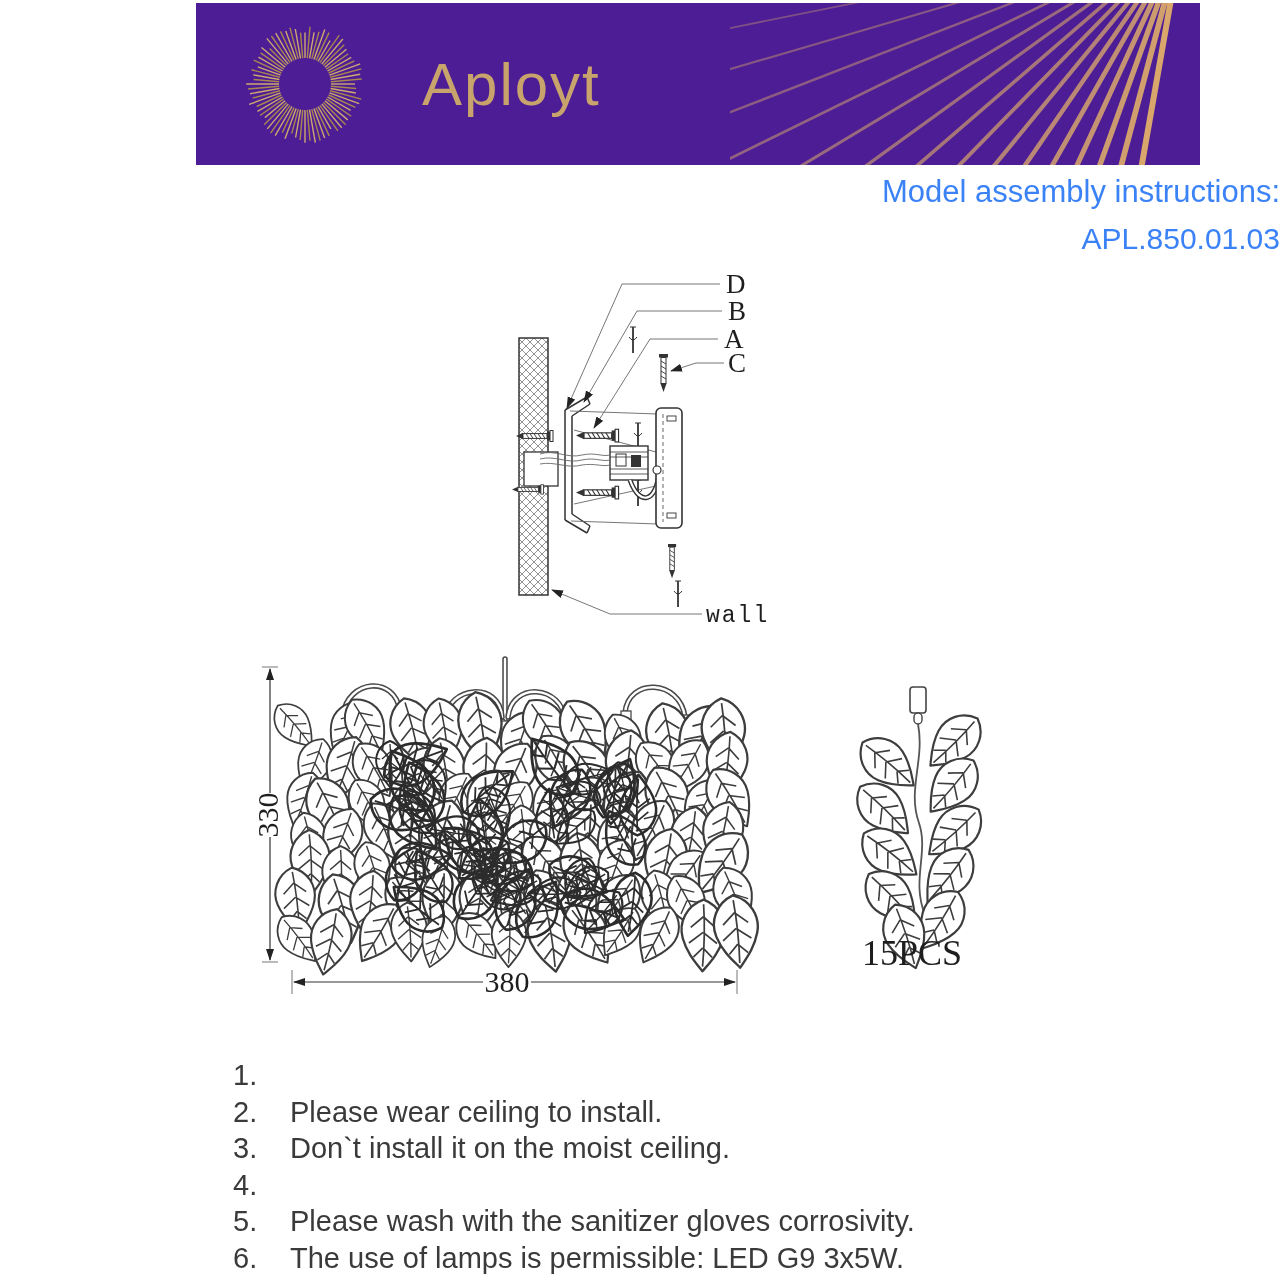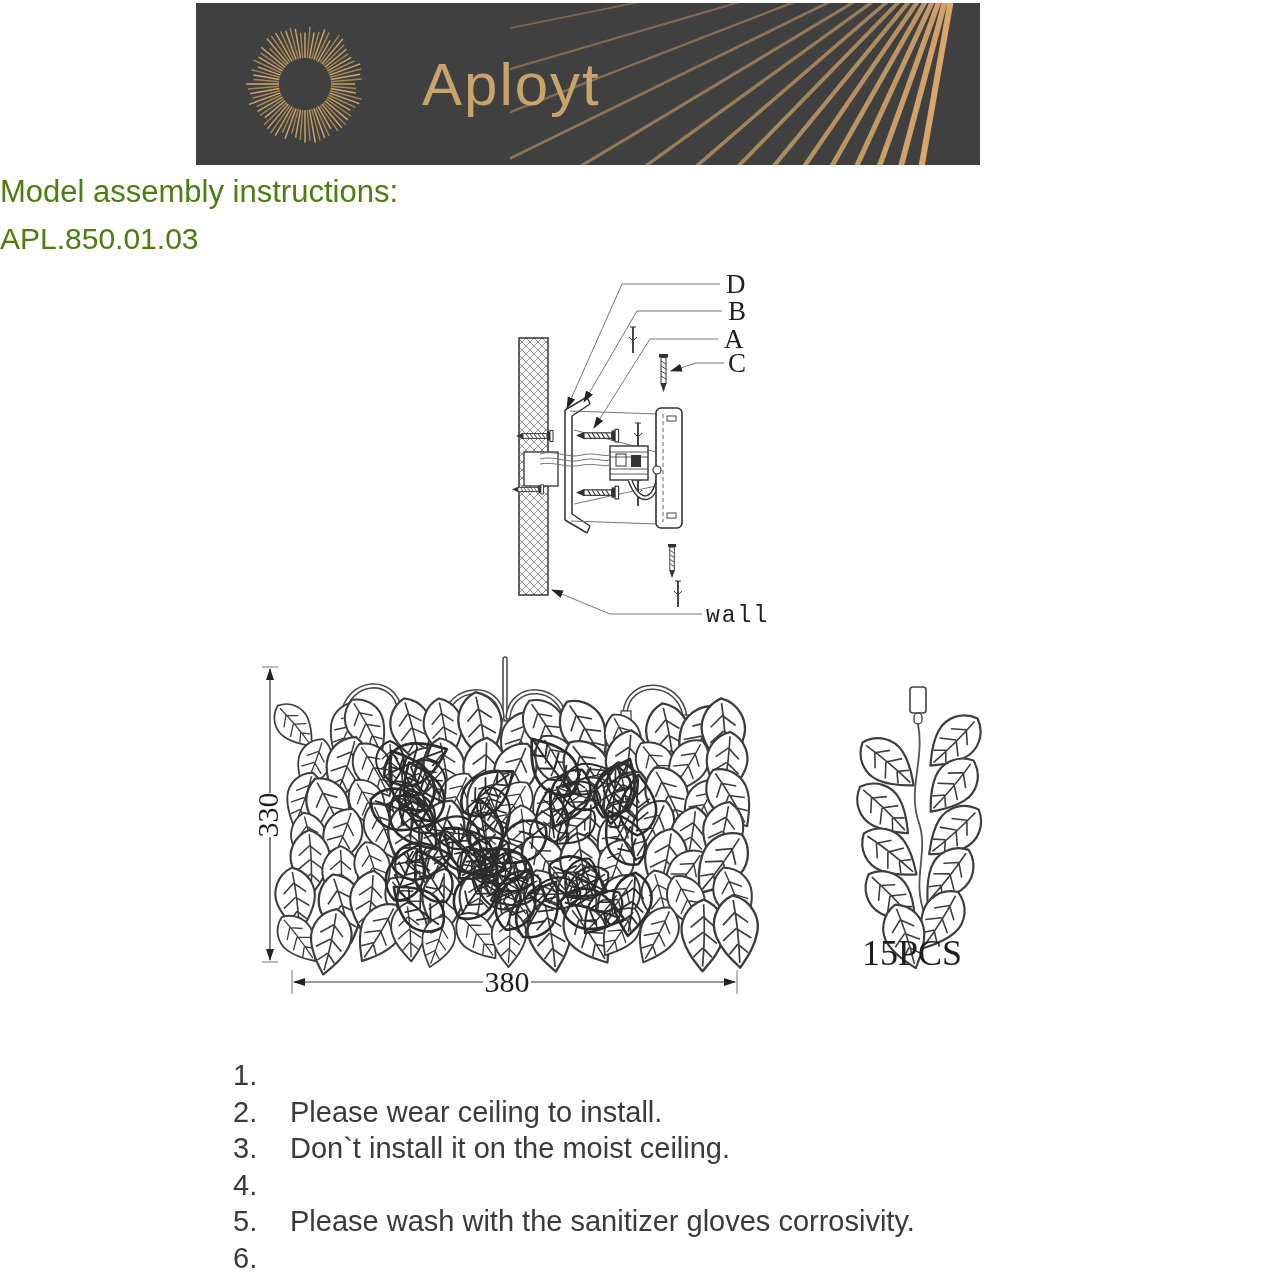"Aployt" .banner { background: #404040 -> #4c1d95; width: 784px -> 1004px }
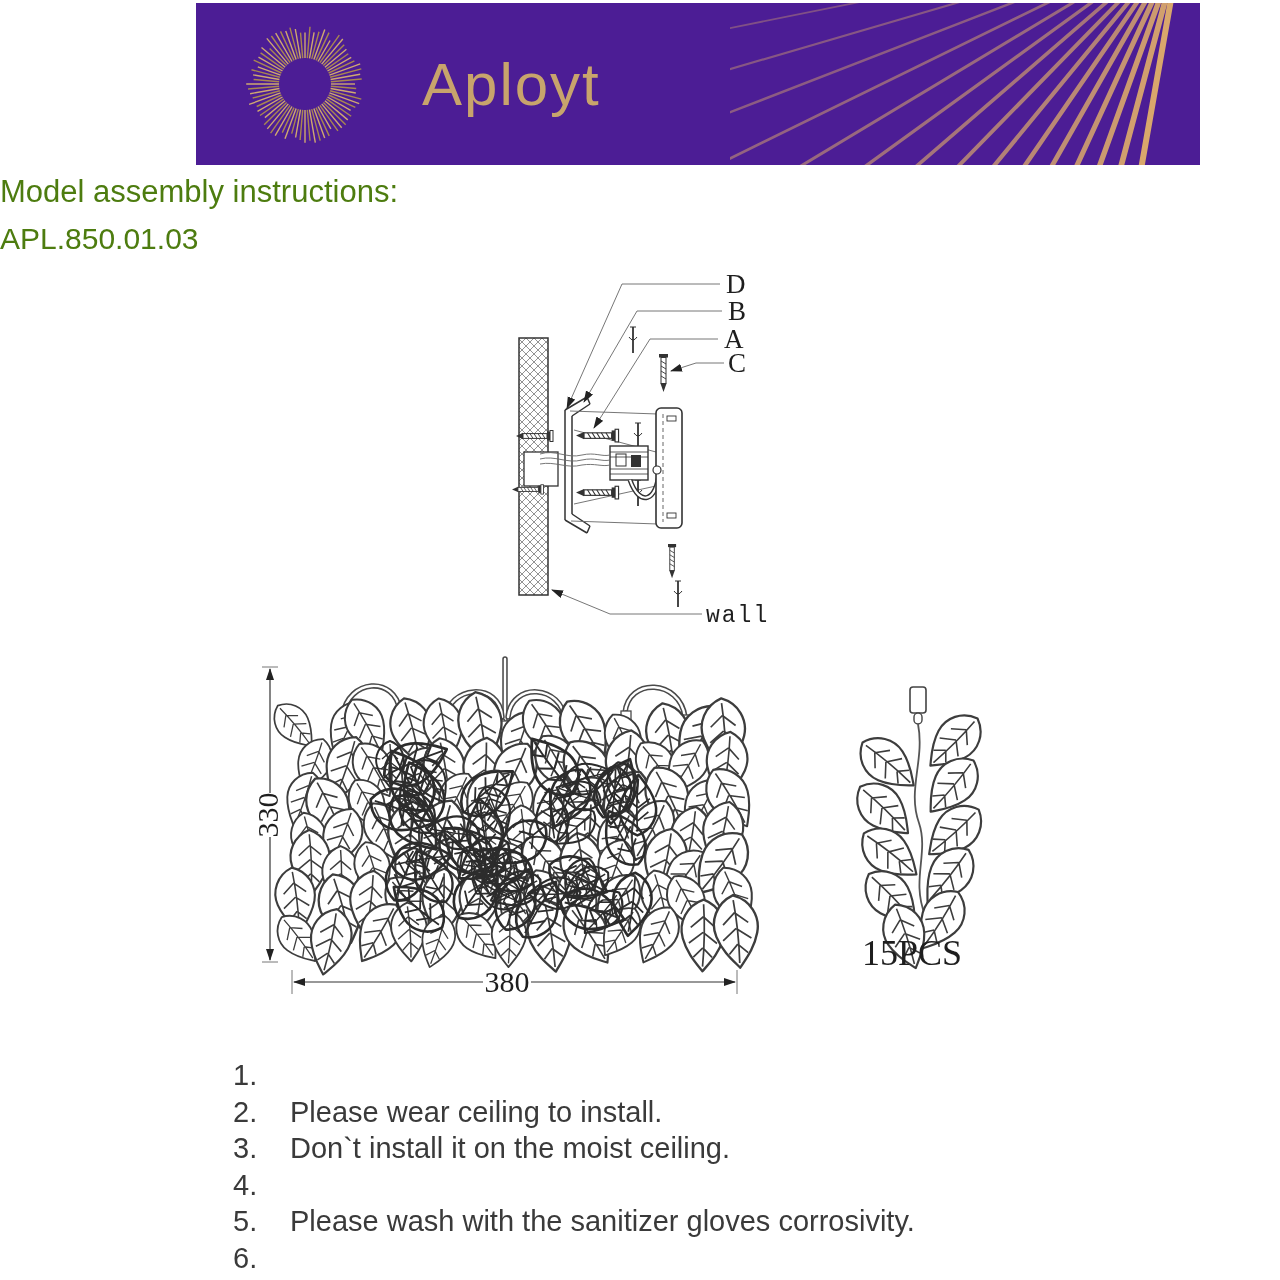"Model assembly instructions:" .title { color: #4d7c0f -> #3b82f6; text-align: left -> right }
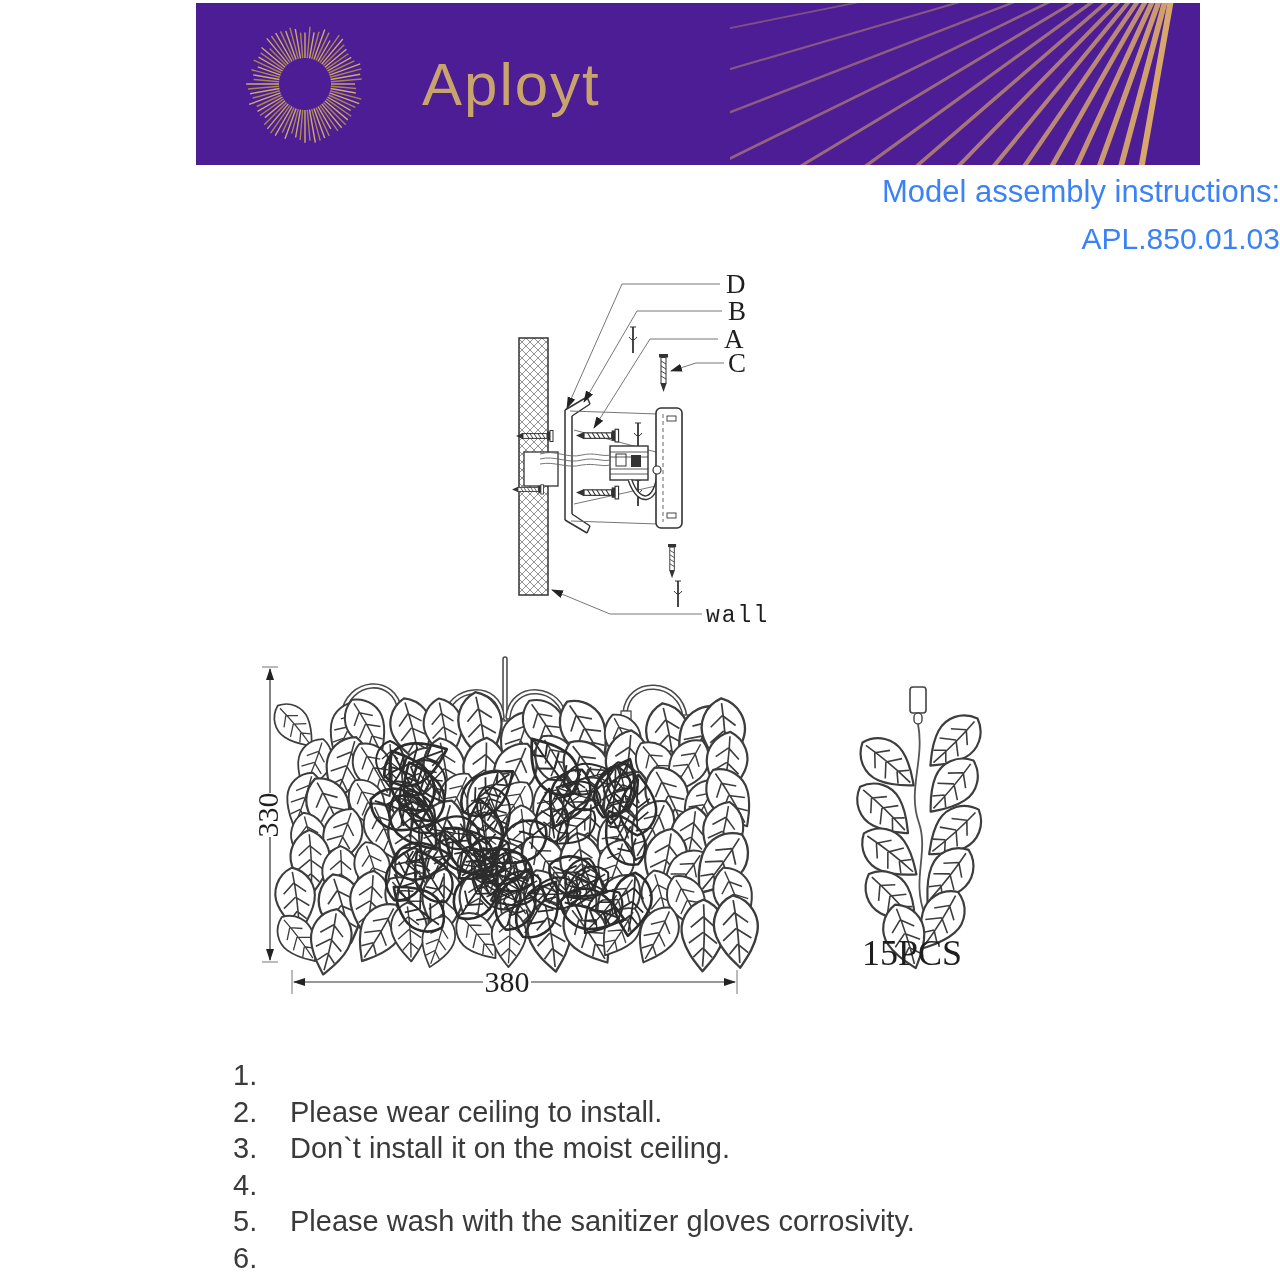"The use of lamps is" span.t { html: none -> <span>The use of lamps is permissible: LED G9 3x5W.</span> }
